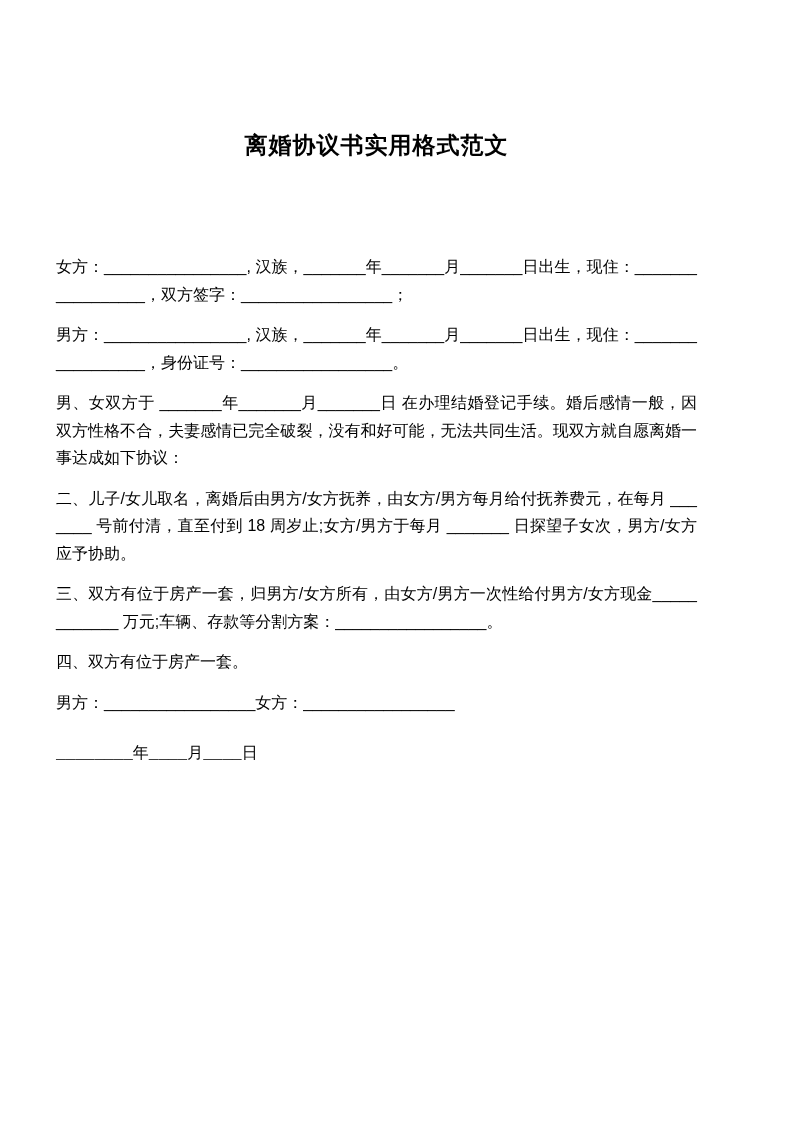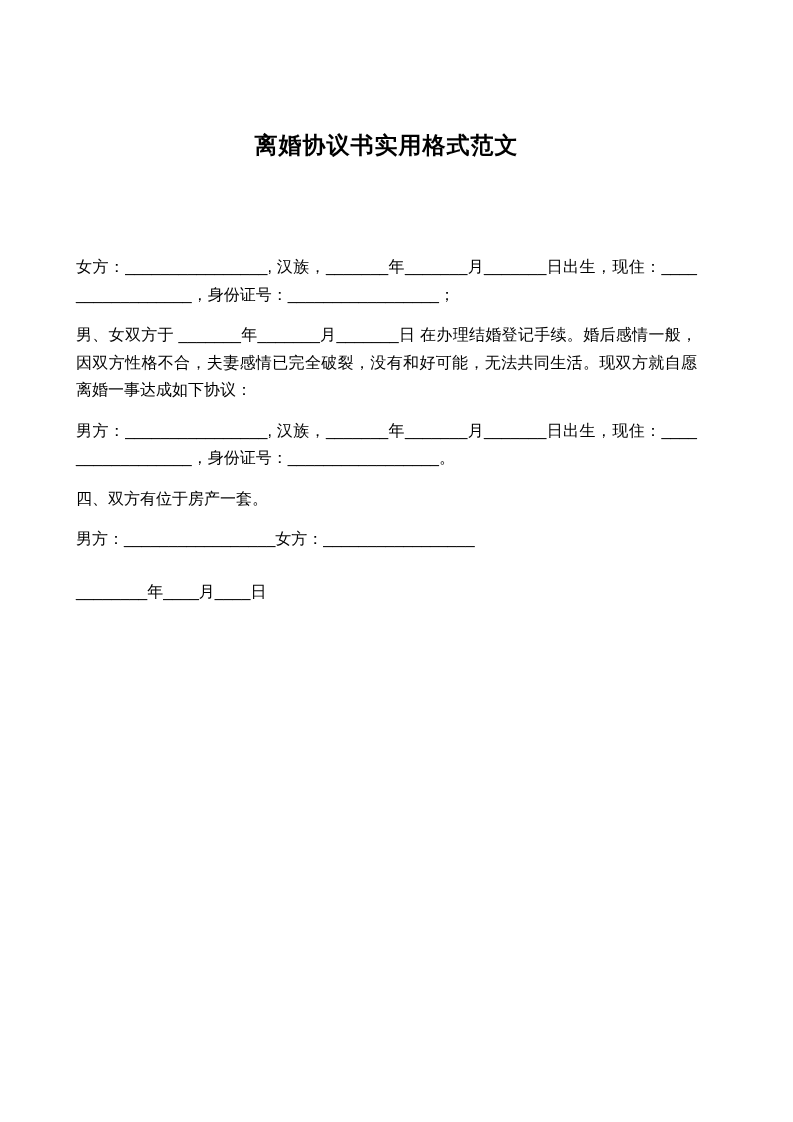"离婚协议书实用格式范文" .page { padding: 130px 96px 60px 76px -> 130px 96px 60px 56px }
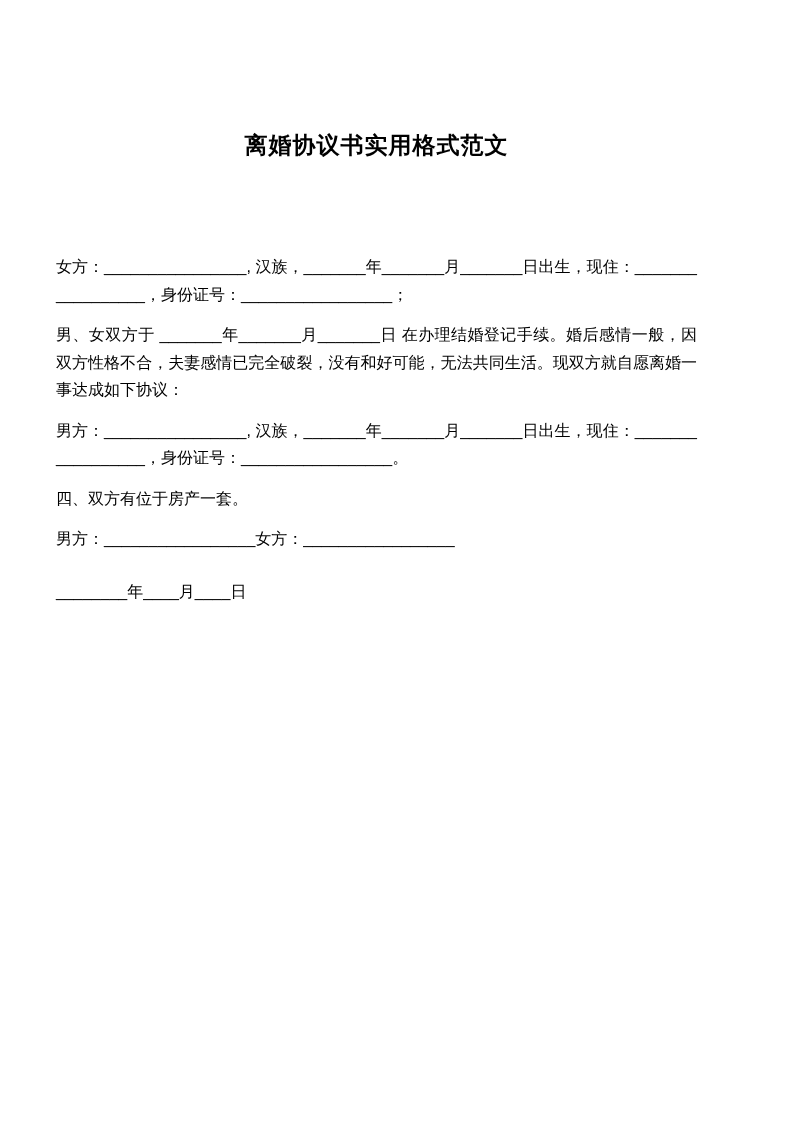"女方：________________," p.para { text: 身份证号 -> 双方签字 }
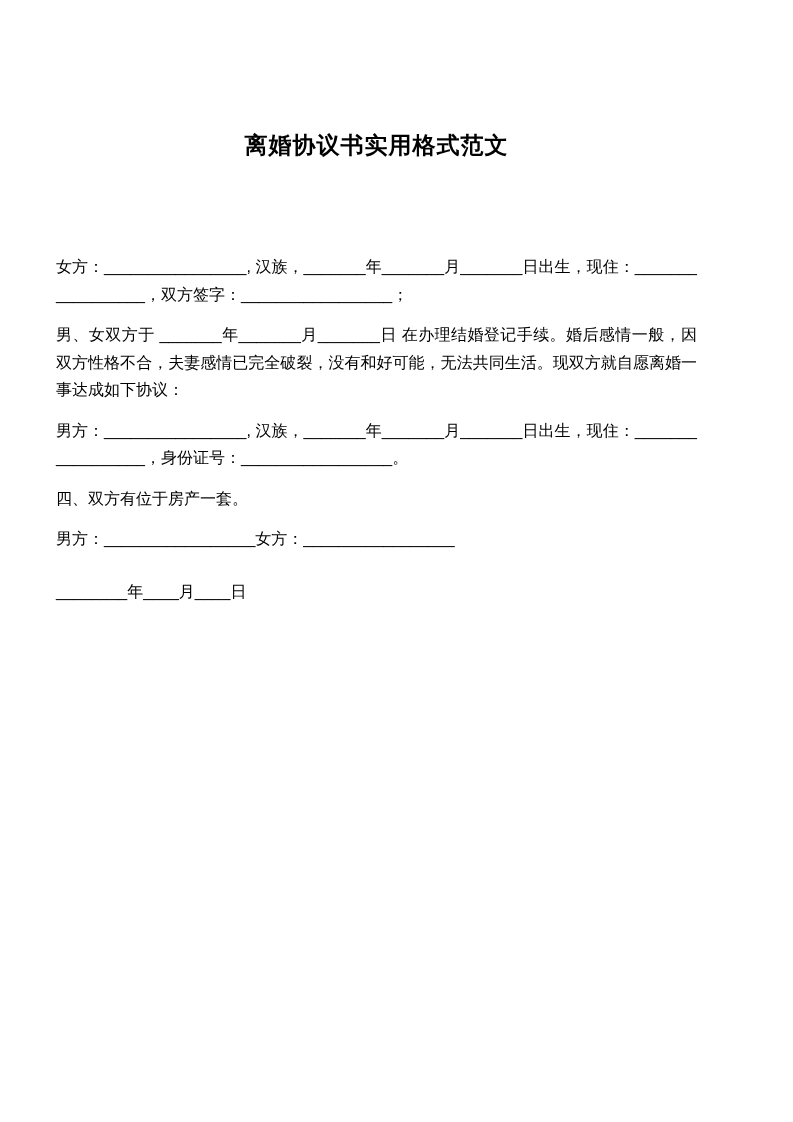"男、女双方于 _______年_______月_______日" p.para { order: before "男方：________________," -> after "男方：________________," }
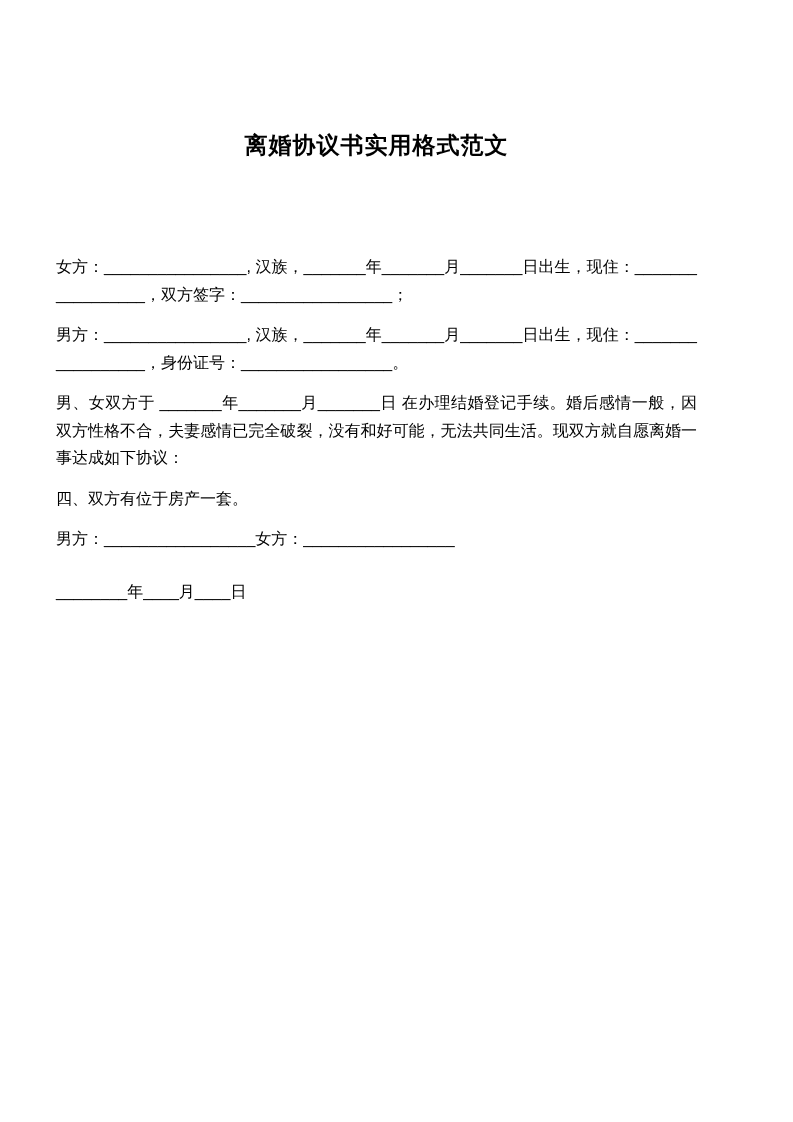"二、儿子/女儿取名，离婚后由男方/女方抚养，由女方/男方每月给付抚养费元，在每月" p.para { html: none -> <p>二、儿子/女儿取名，离婚后由男方/女方抚养，由女方/男方每月给付抚养费元，在每月 _______ 号前付清，直至付到 18 周岁止;女方/男方于每月 _______ 日探望子女次，男方/女方应予协助。</p> }
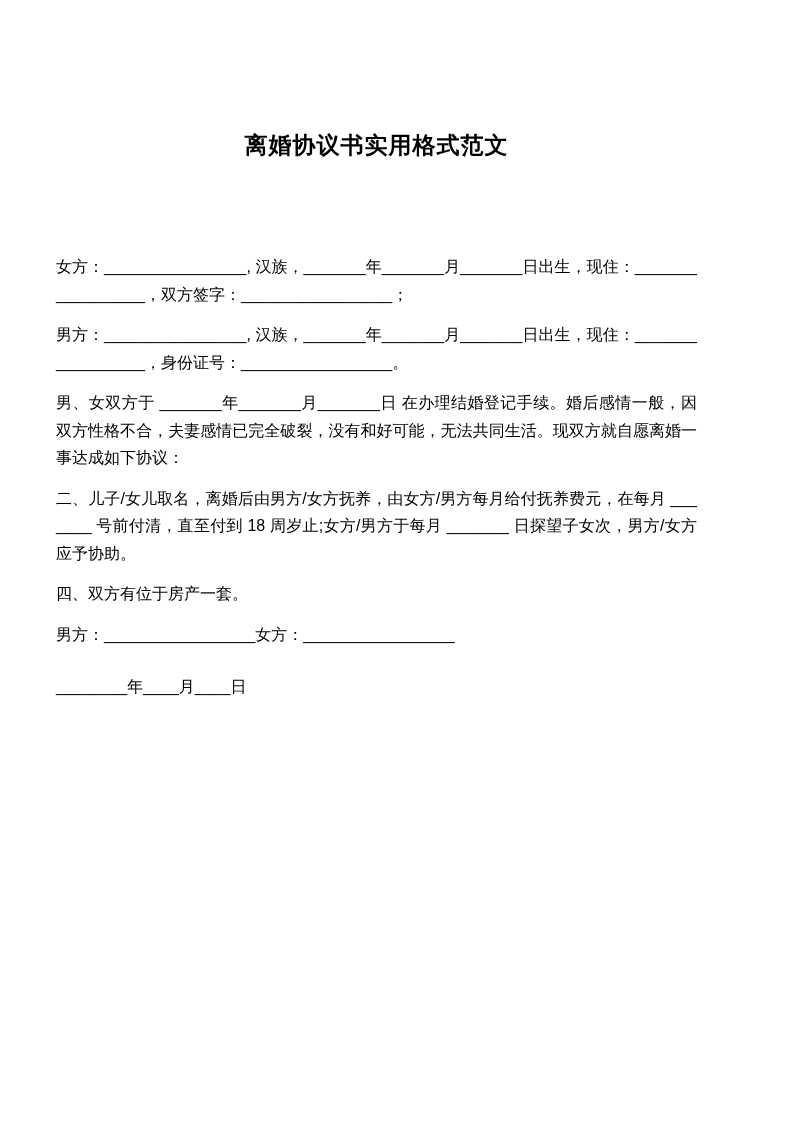"三、双方有位于房产一套，归男方/女方所有，由女方/男方一次性给付男方/女方现金_" p.para { html: none -> <p>三、双方有位于房产一套，归男方/女方所有，由女方/男方一次性给付男方/女方现金____________ 万元;车辆、存款等分割方案：_________________。</p> }
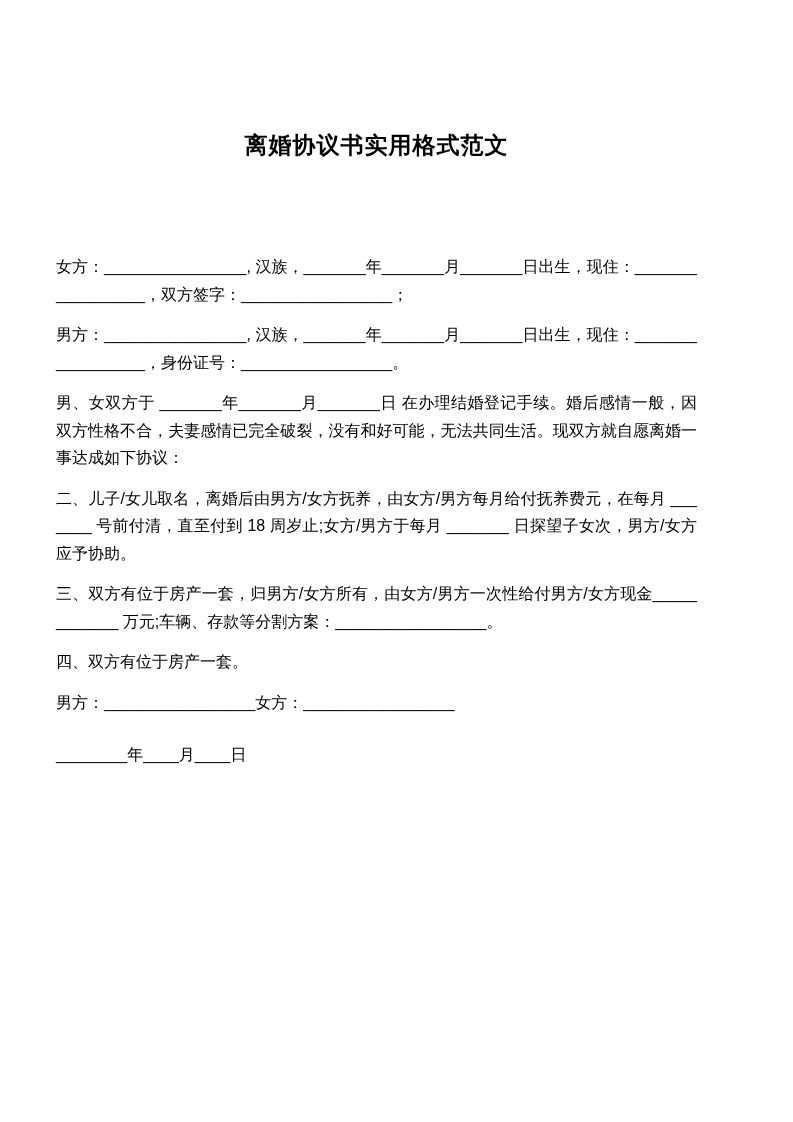"________年____月____日" .para.dateline { font-family: none -> Liberation Mono, monospace }
